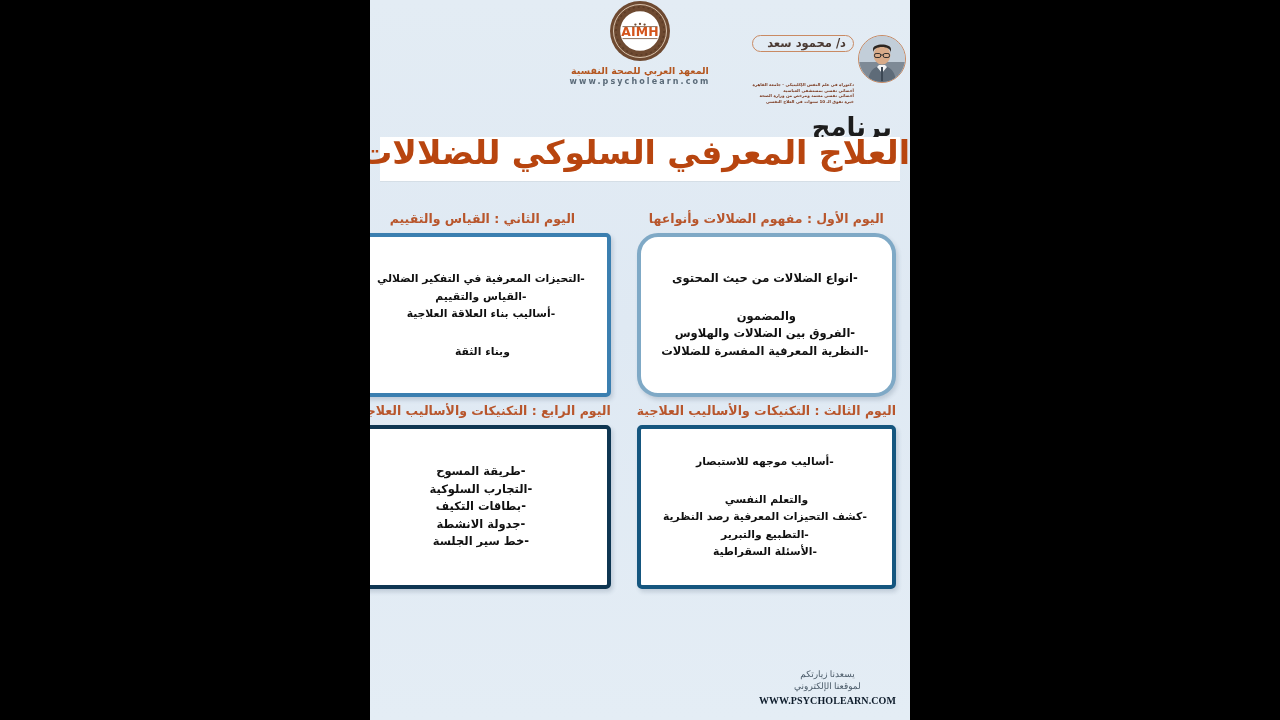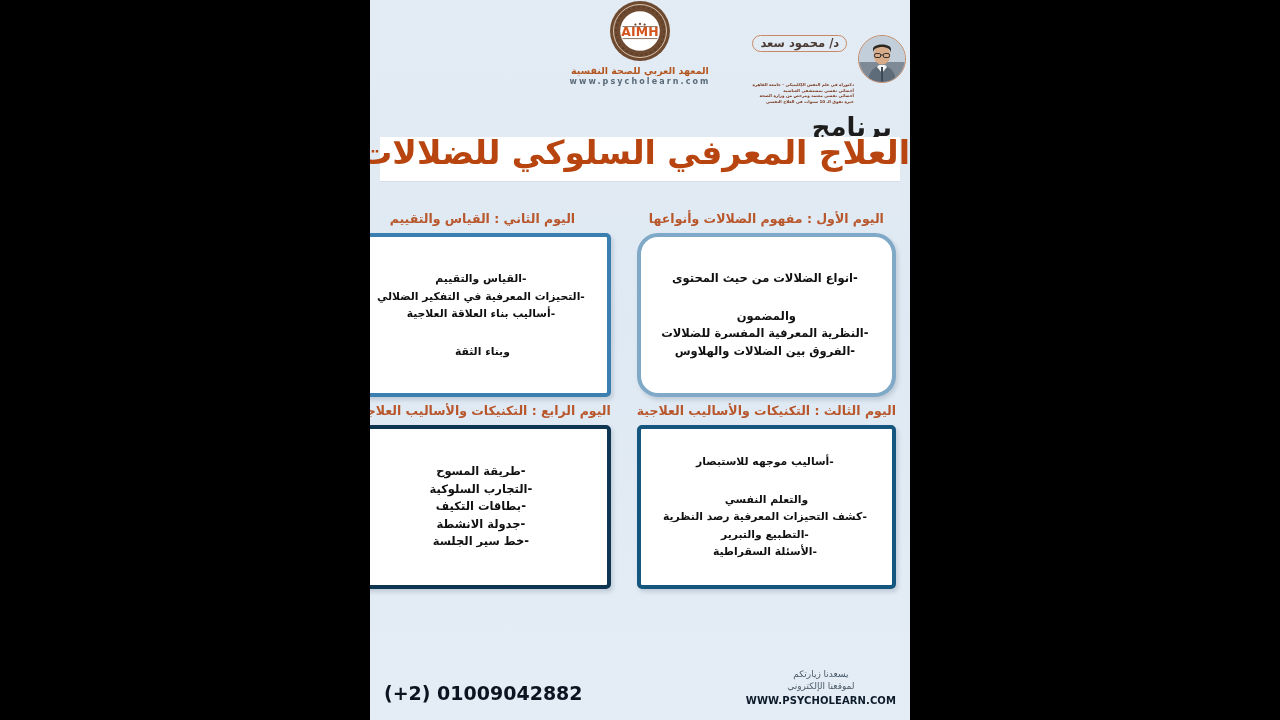"د/ محمود سعد" .doctor-text { align-items: flex-end -> none }
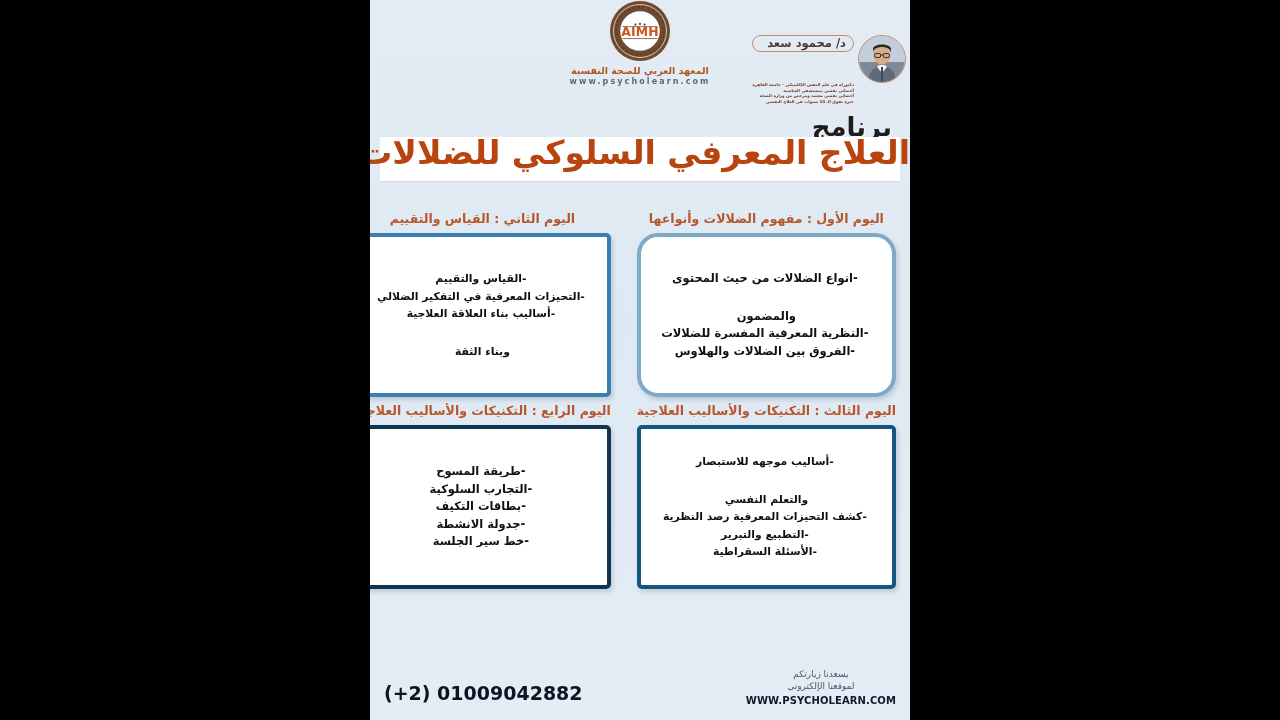"-القياس والتقييم" li { order: before "-التحيزات المعرفية في التفكير الضلالي" -> after "-التحيزات المعرفية في التفكير الضلالي" }
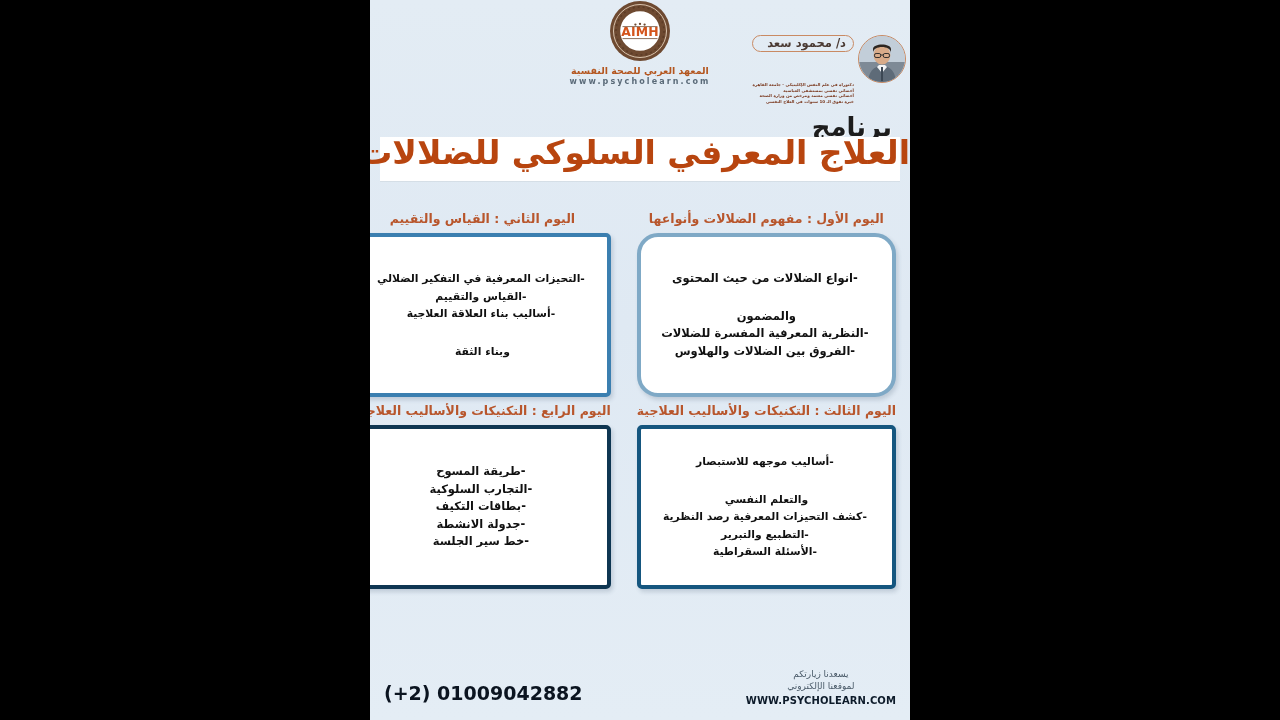"-النظرية المعرفية المفسرة للضلالات" li { order: before "-الفروق بين الضلالات والهلاوس" -> after "-الفروق بين الضلالات والهلاوس" }
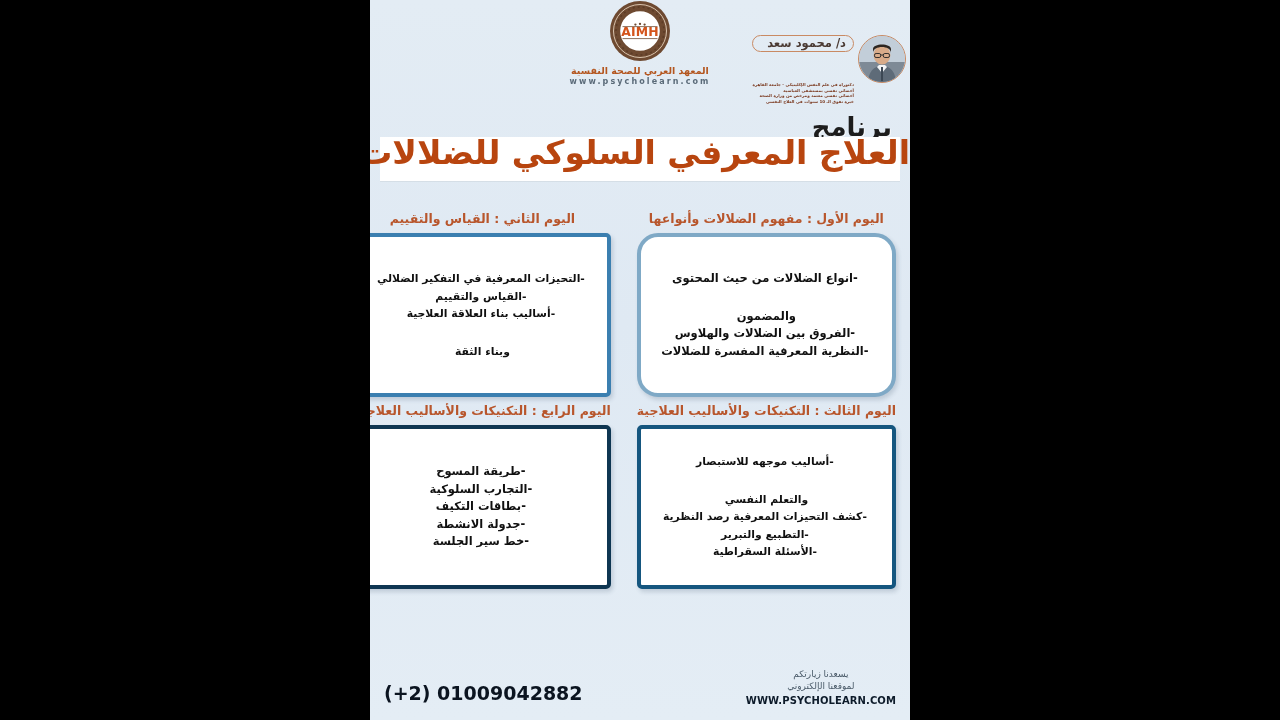"يسعدنا زيارتكم" .footer { font-family: none -> Liberation Serif, serif }
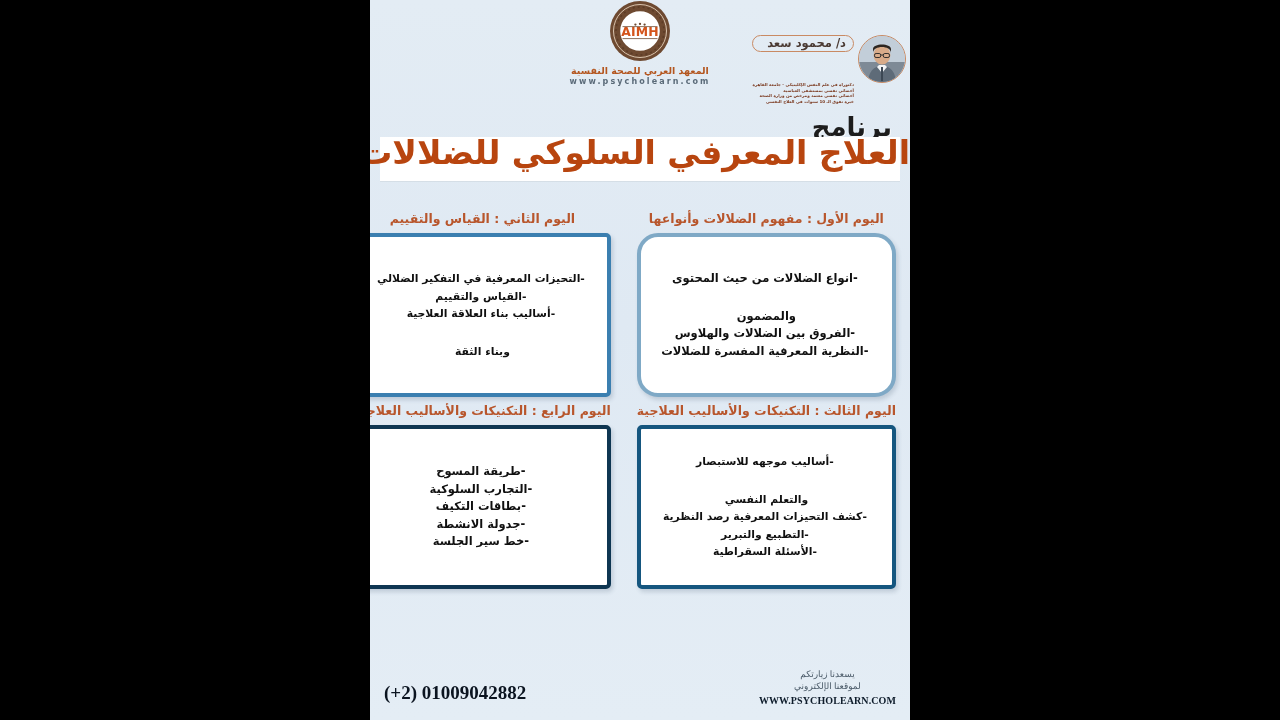"(+2) 01009042882" div.footer-phone { html: <div>(+2) 01009042882</div> -> none }
